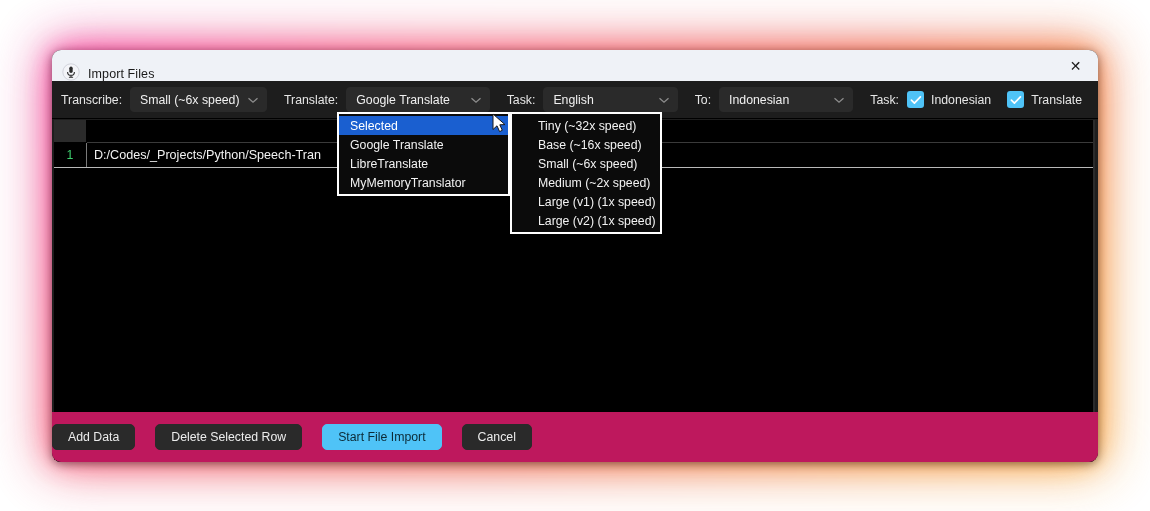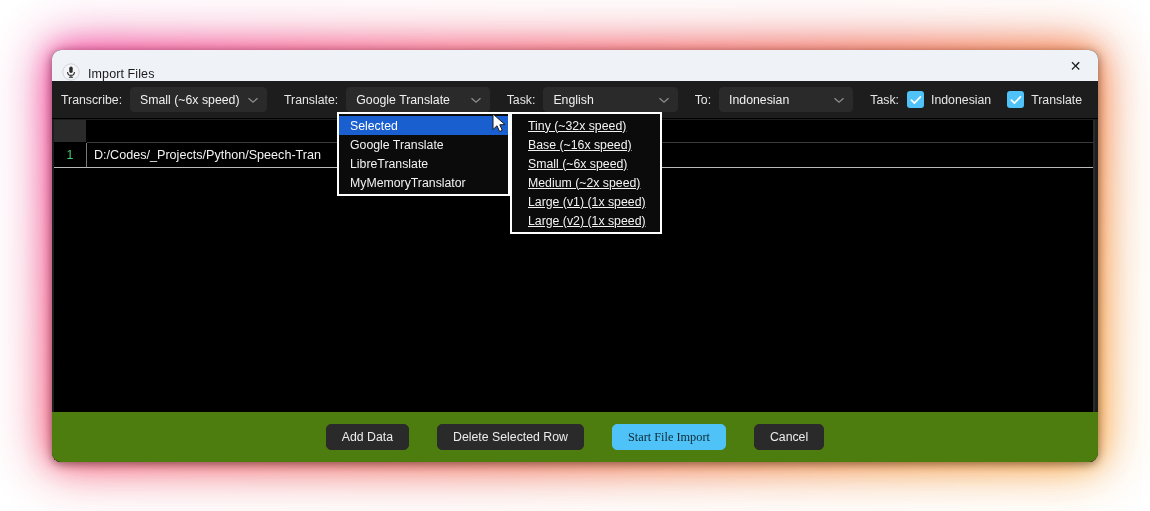"Tiny (~32x speed)" .menu-whisper .menu-item { padding-left: 16px -> 26px; text-decoration: underline -> none }
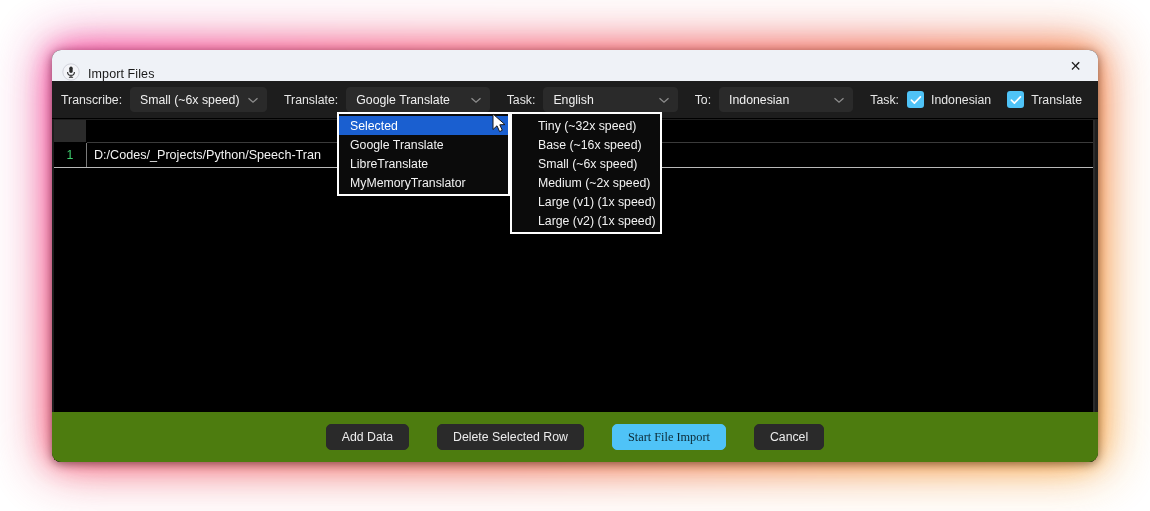"Add Data" .footer { background: #4d7c0f -> #be185d; gap: 28px -> 20px; justify-content: center -> flex-start }
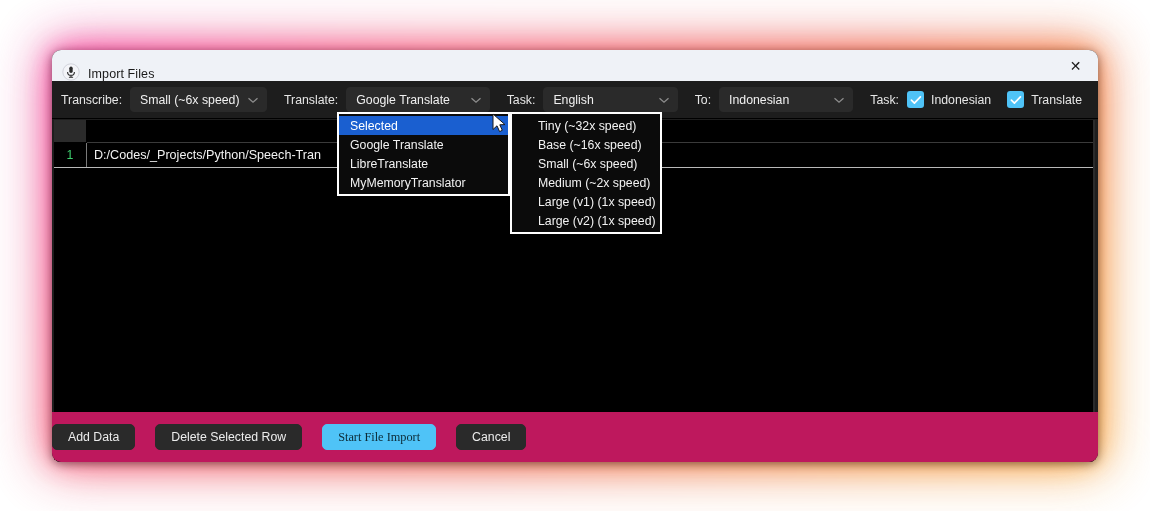"Start File Import" .btn.accent { font-family: Liberation Serif, serif -> none }
